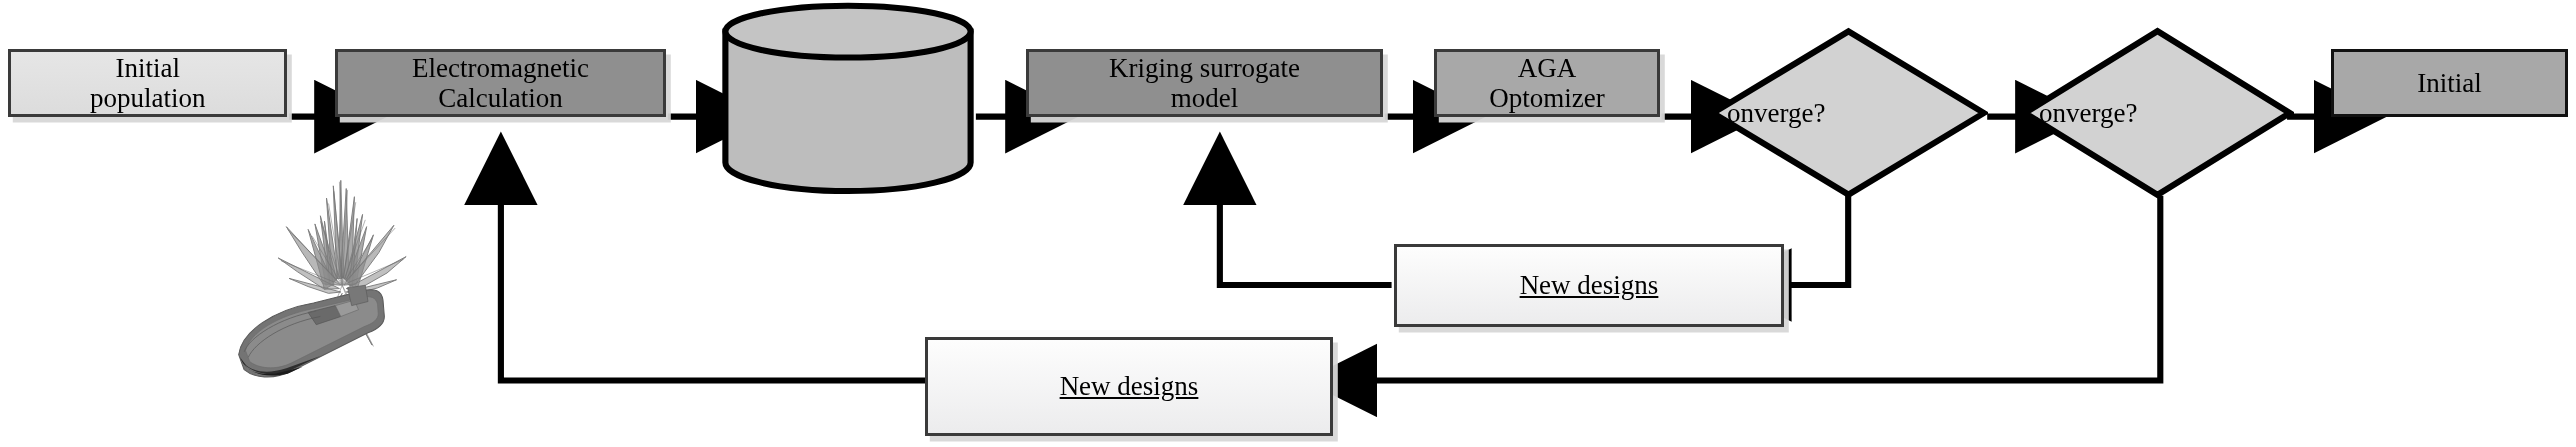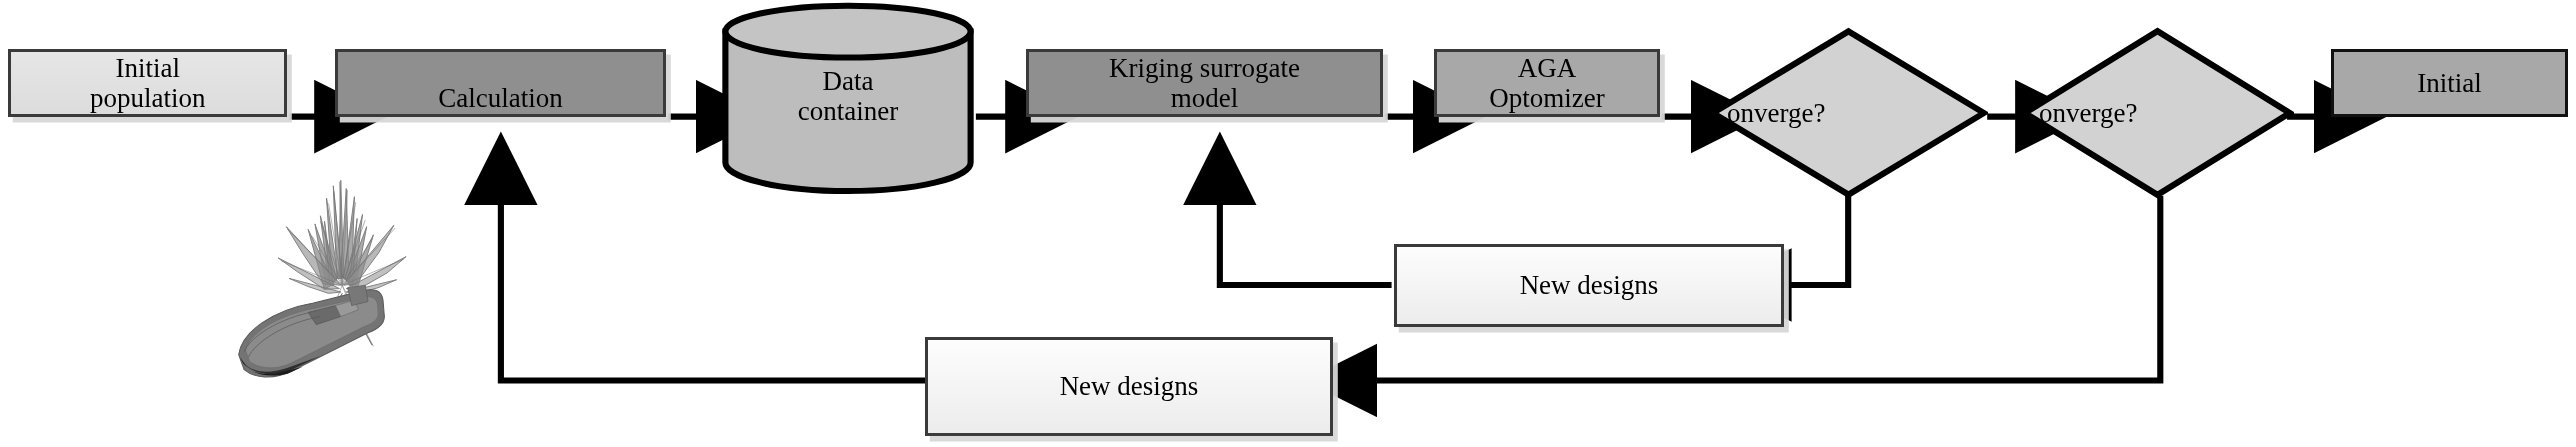"Electromagnetic" span { html: none -> <span>Electromagnetic</span> }
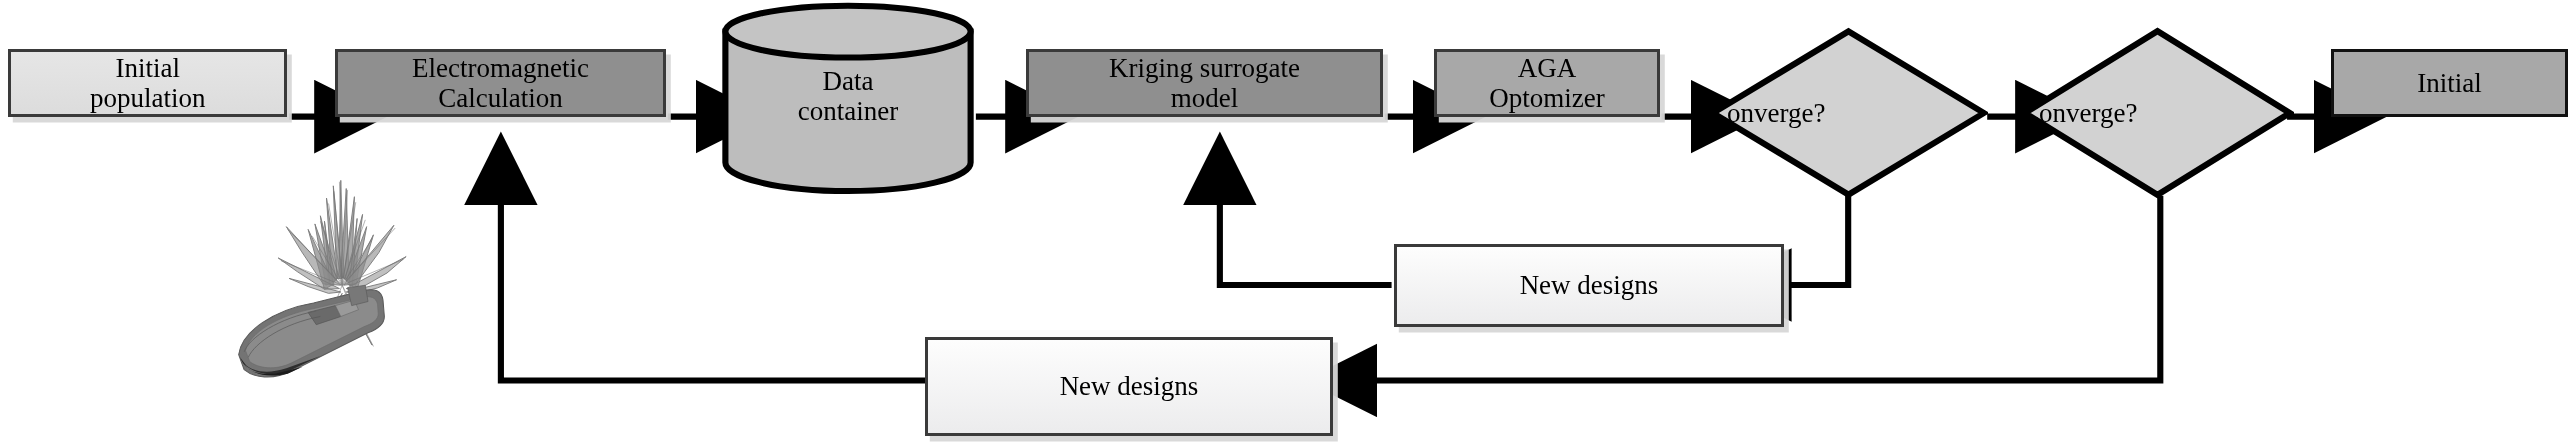"Data" div.cyl-text { html: <div> <span>Data</span><br> <span>container</span> </div> -> none }
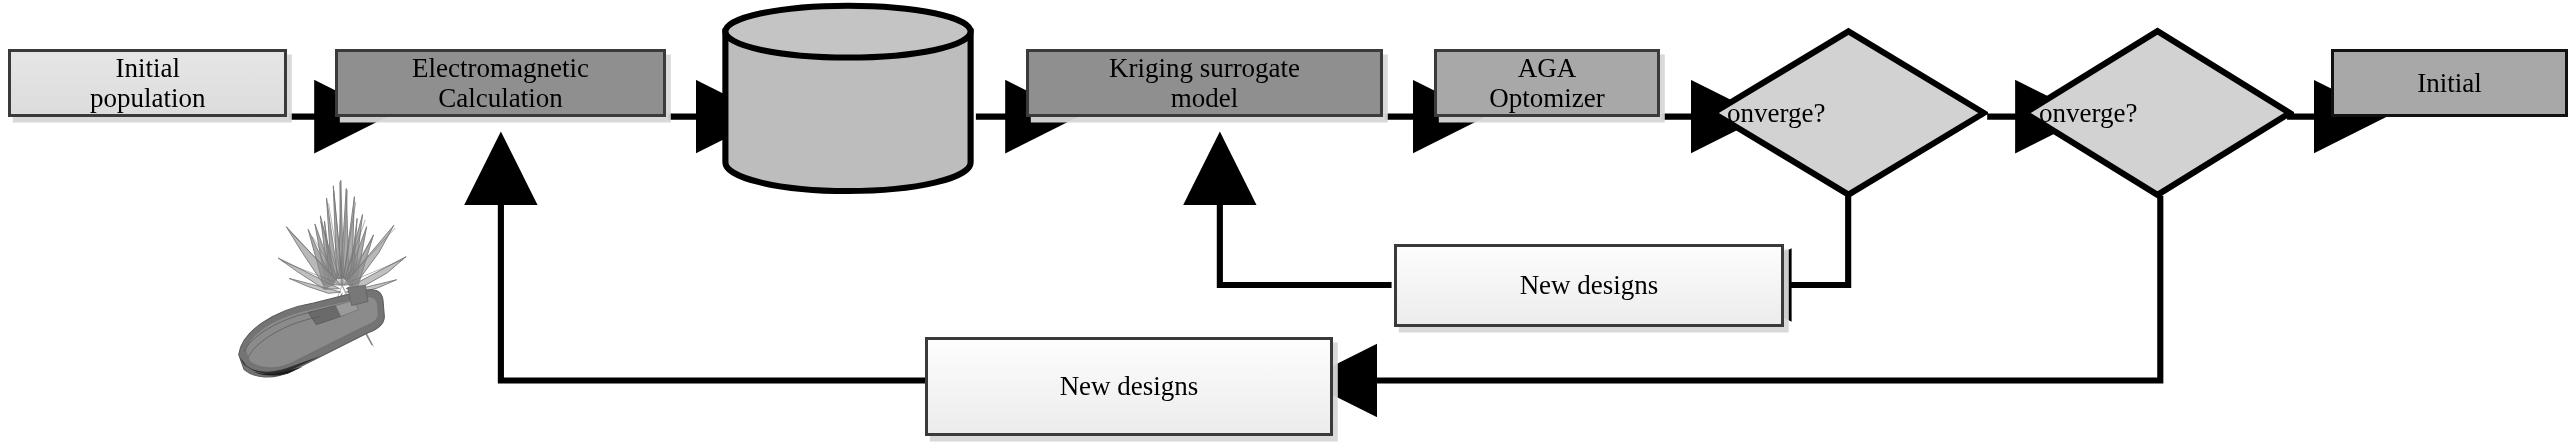"New designs" .fill-white { text-decoration: none -> underline }
